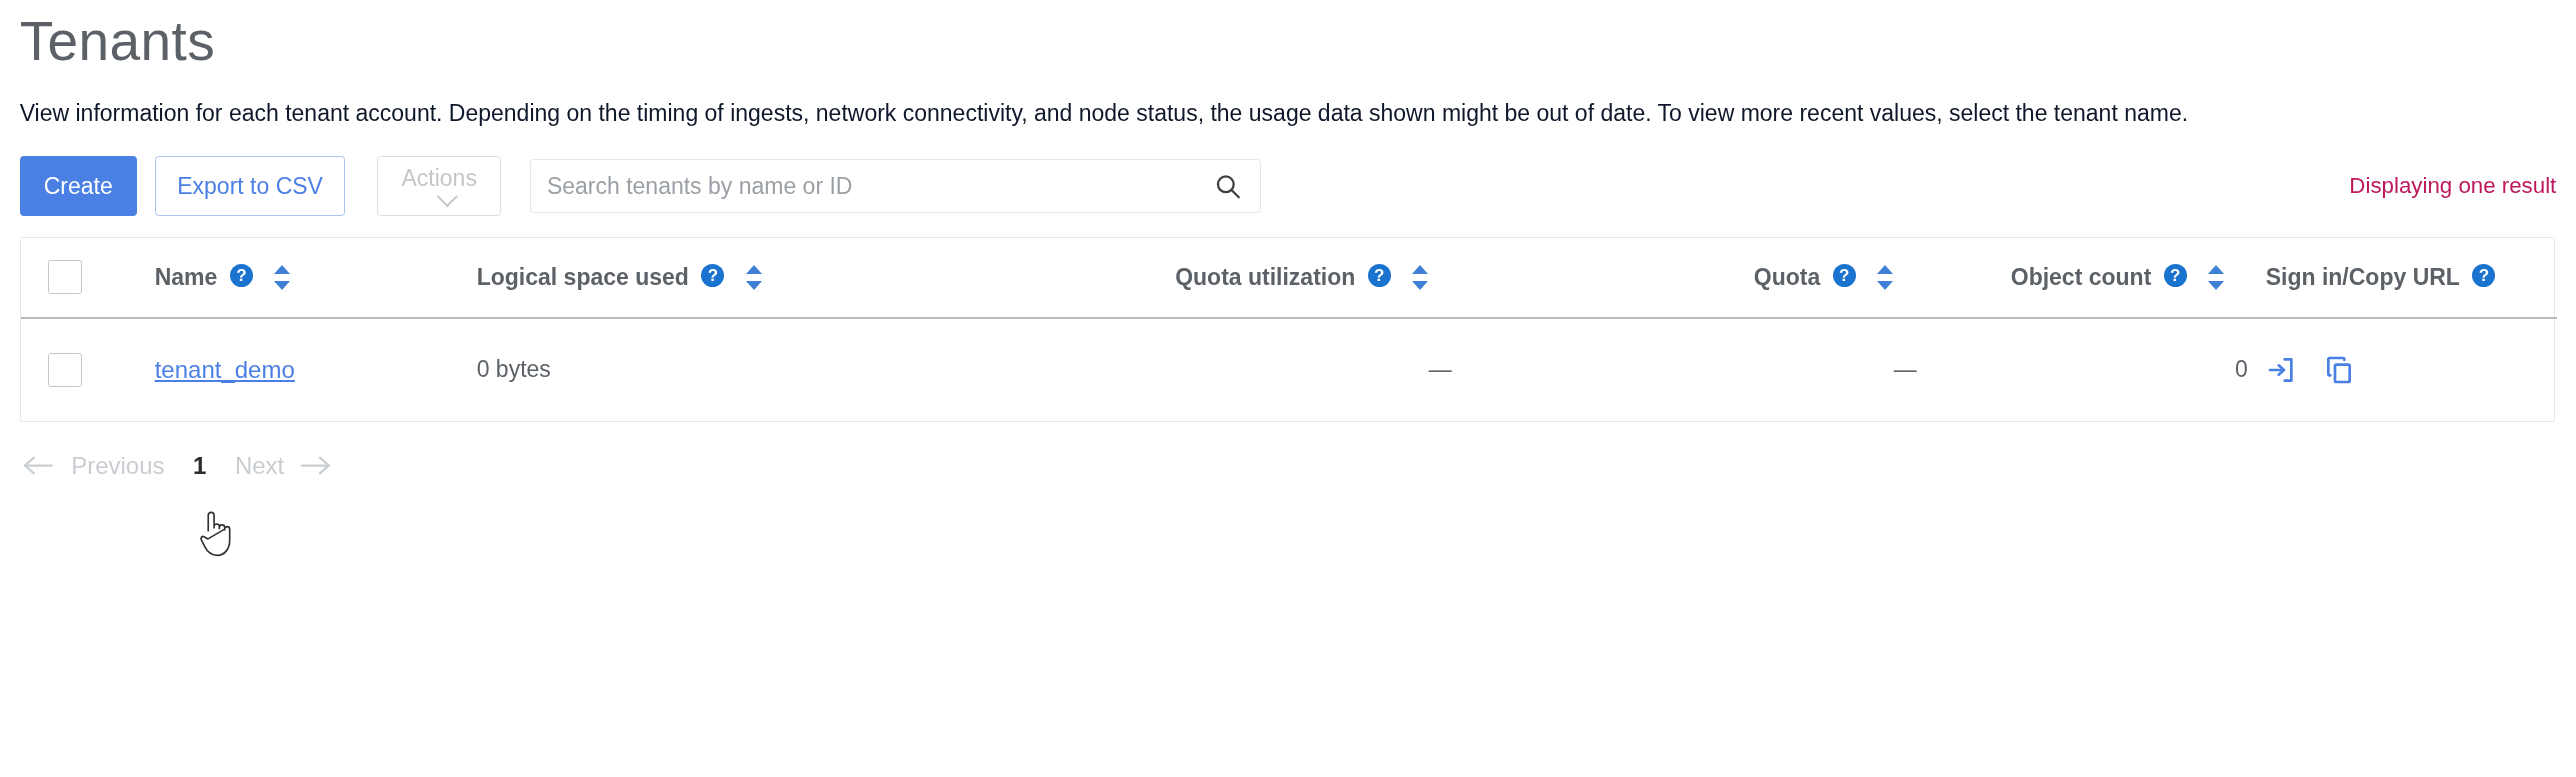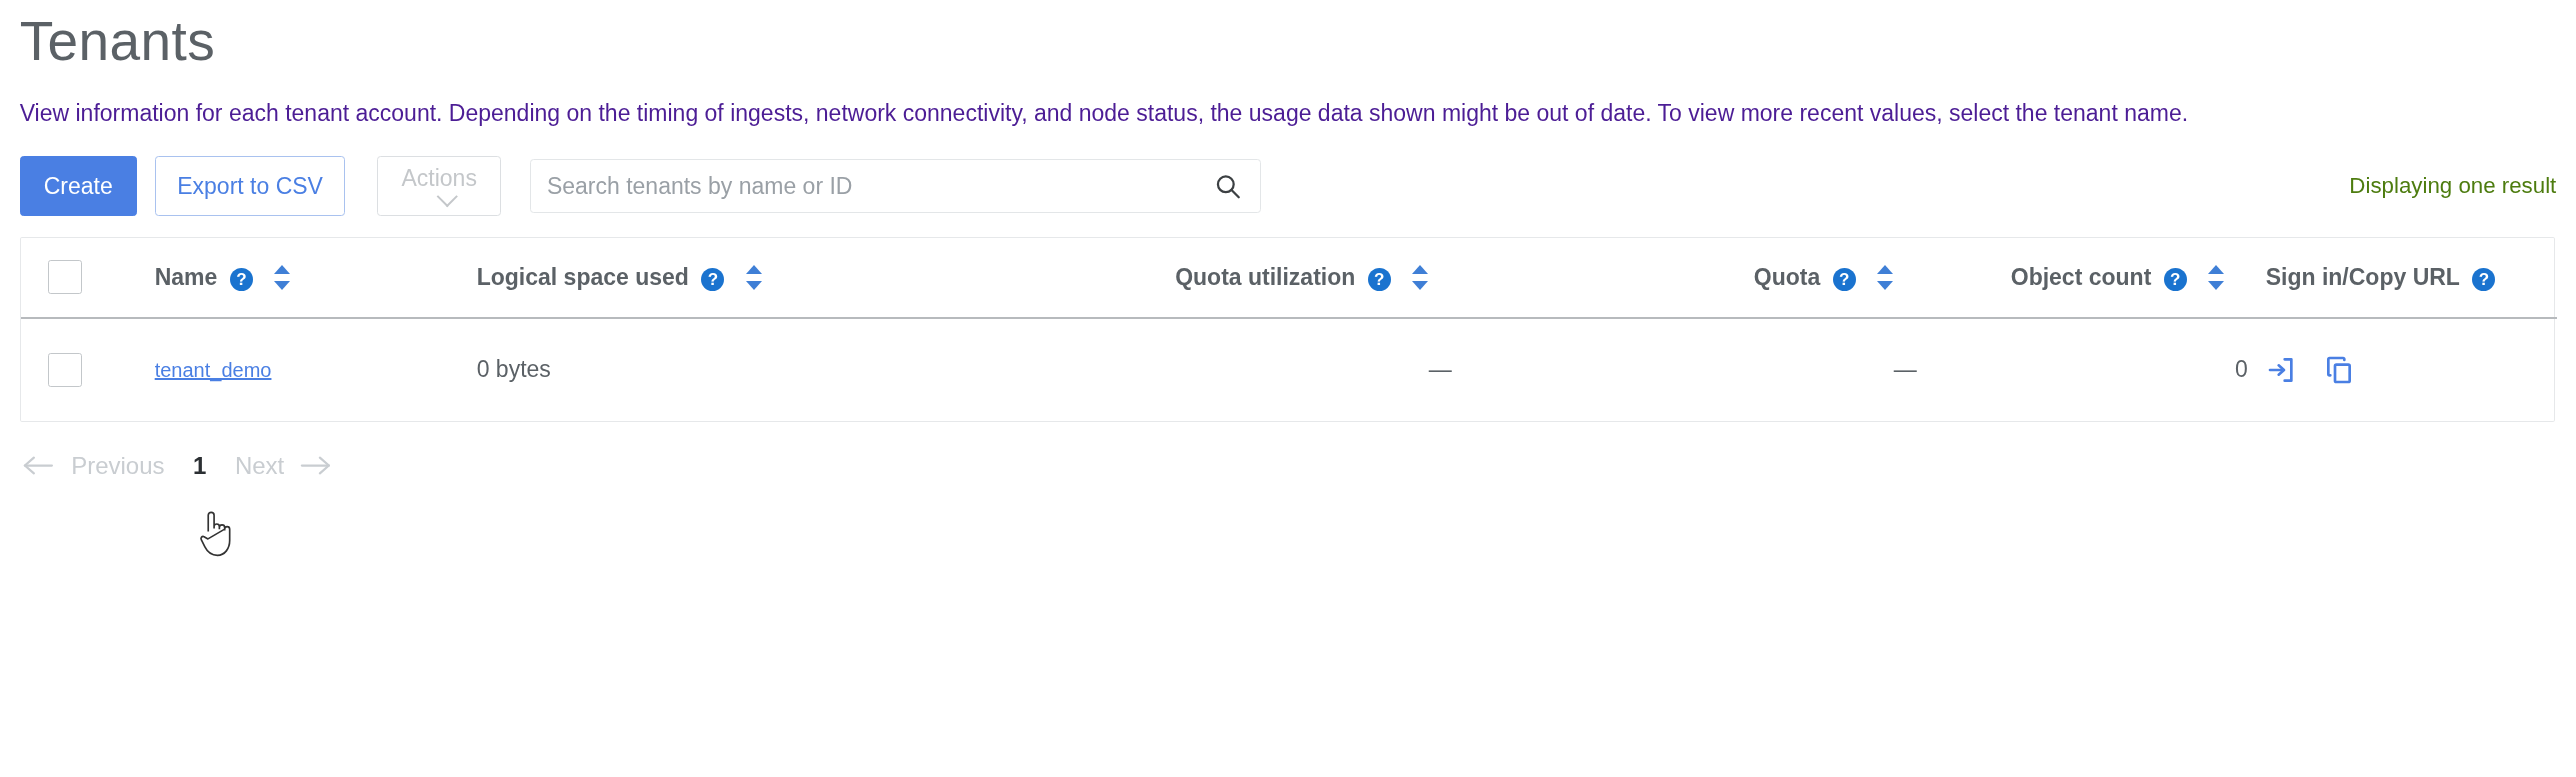"View information for each tenant" .page-desc { color: #4c1d95 -> #0f172a }
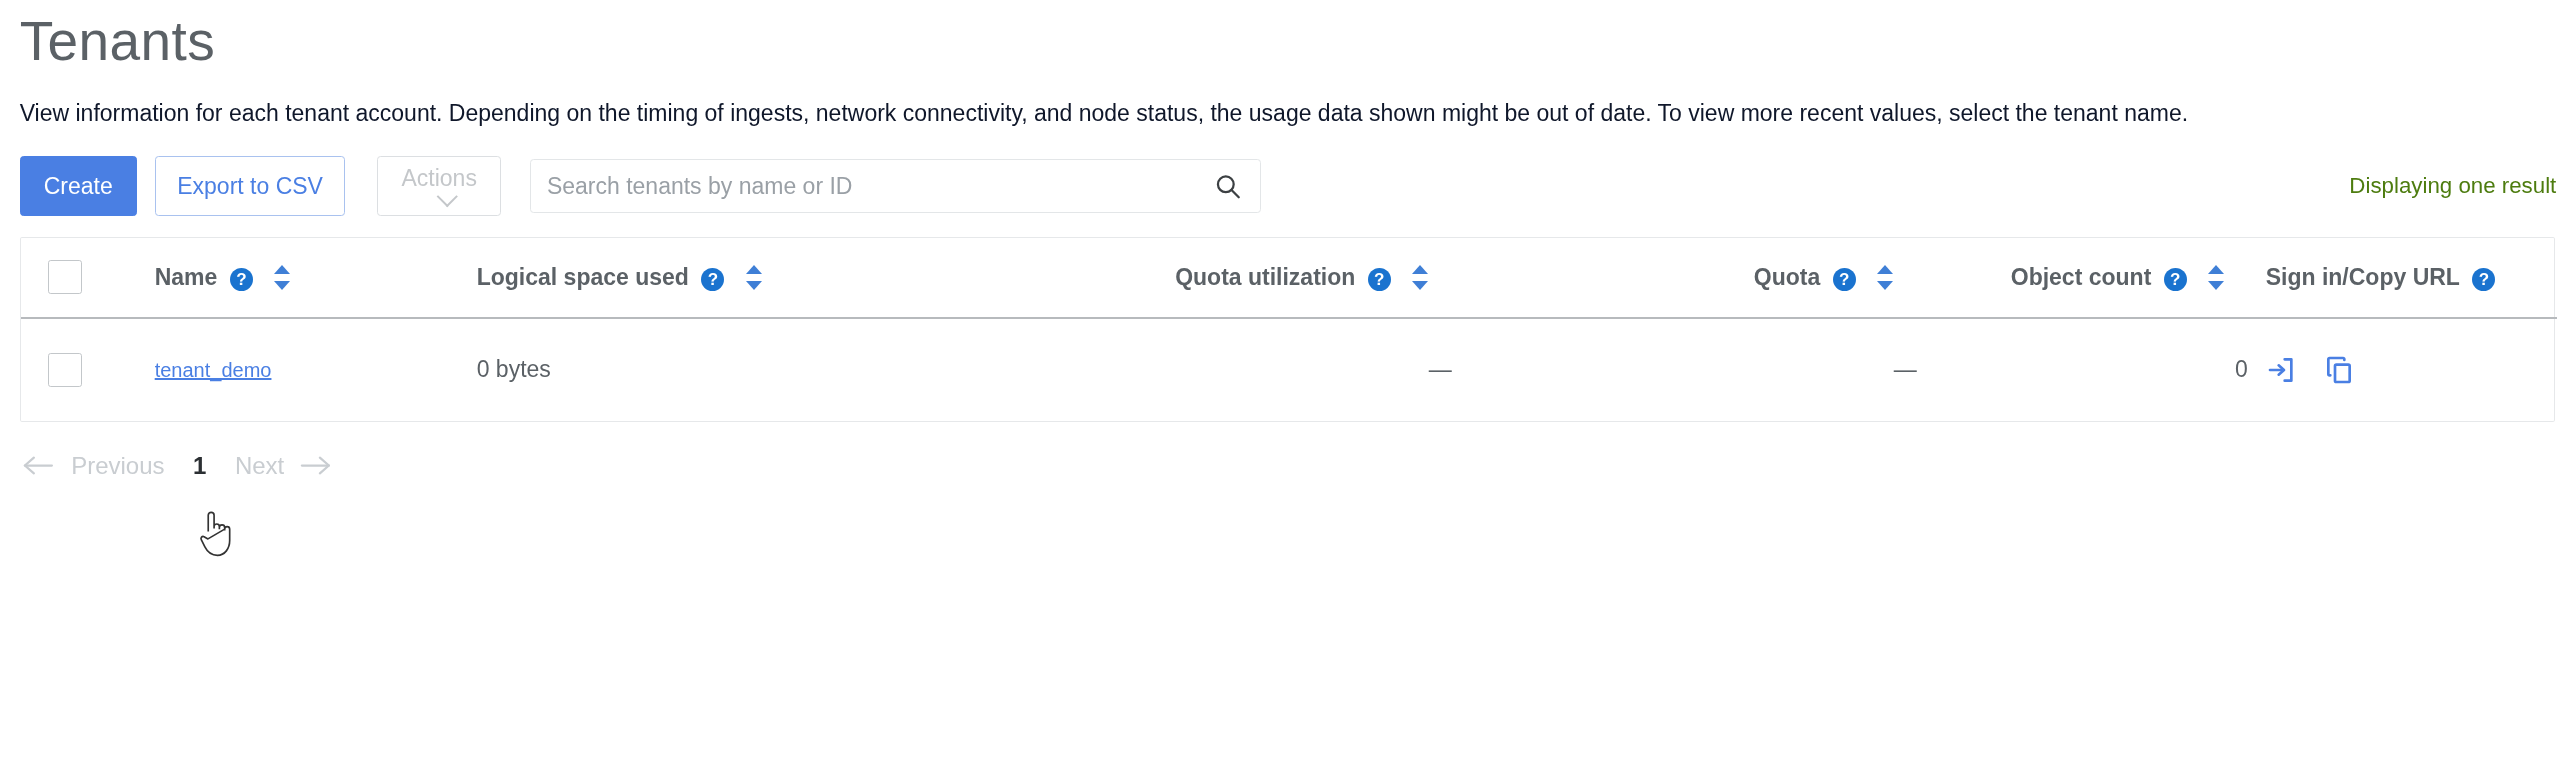"Displaying one result" .result-count { color: #4d7c0f -> #be185d }
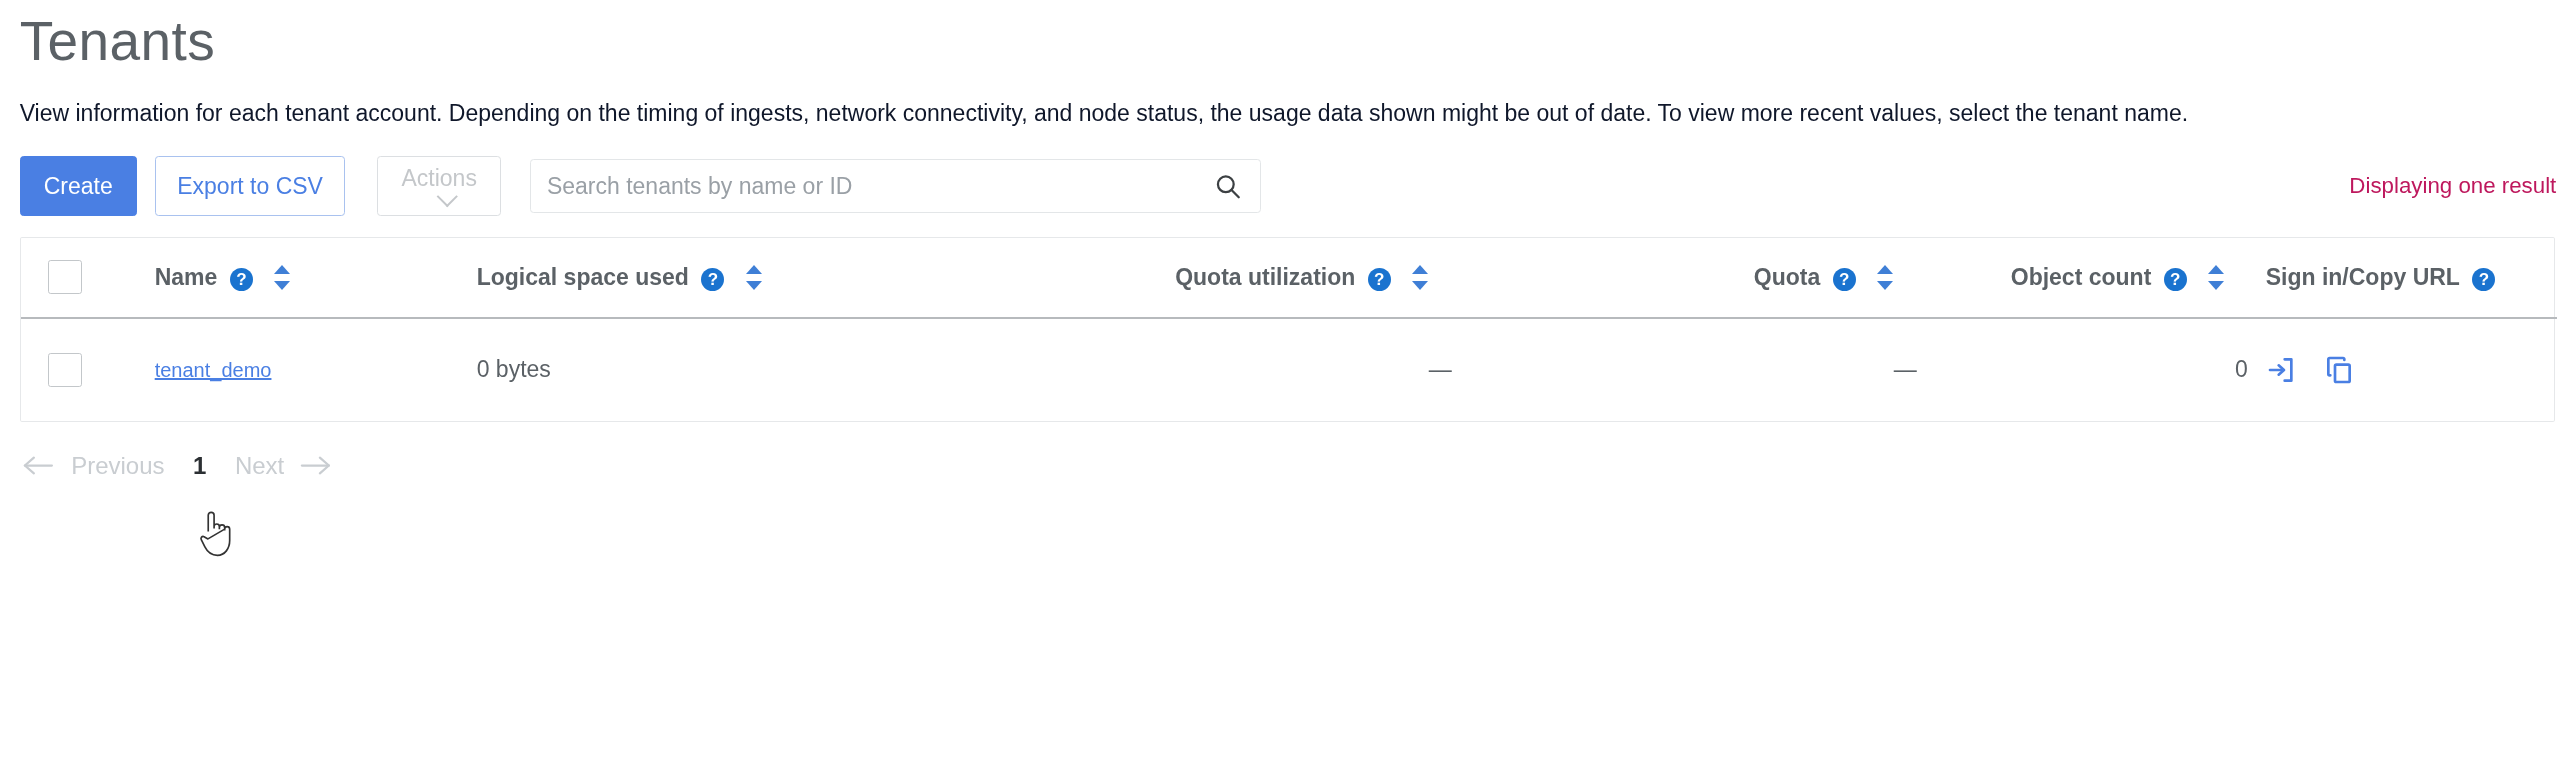"Name" .th-inner { align-items: flex-end -> flex-start }
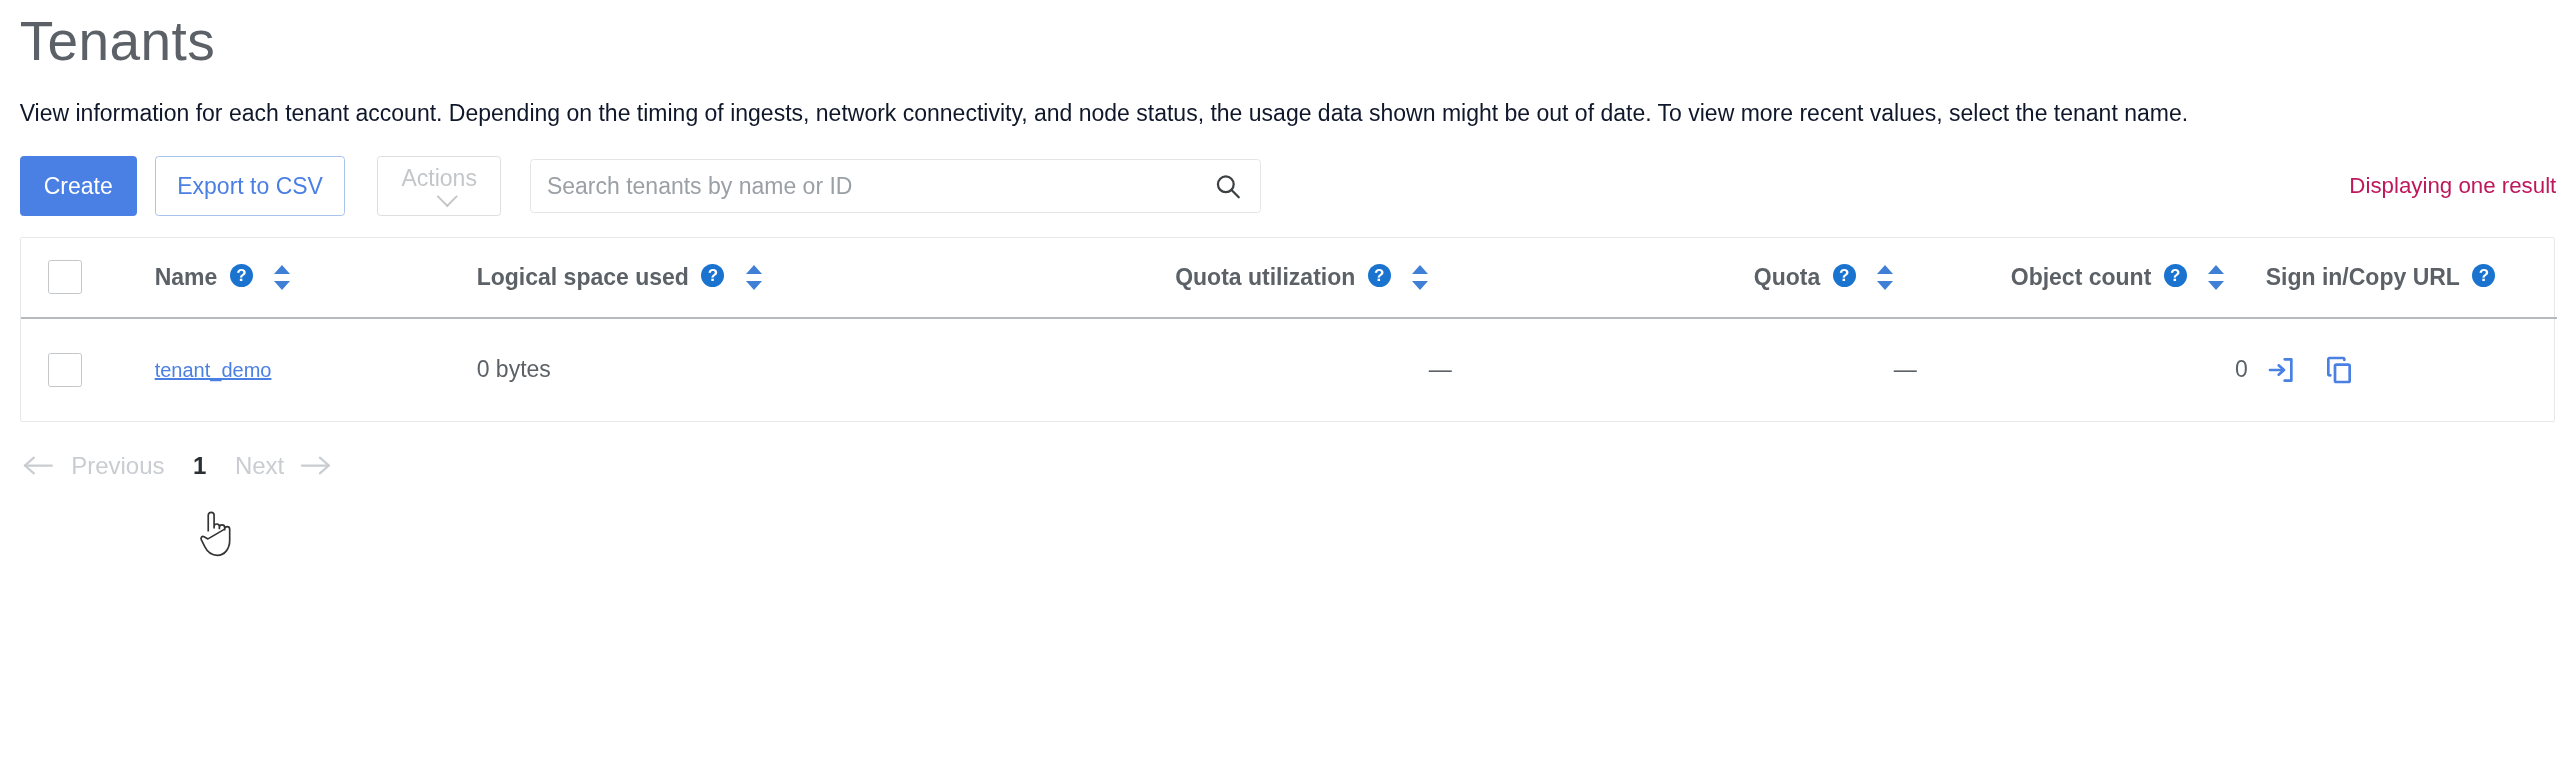"tenant_demo" .tenant-link { font-size: 20px -> 24px }
